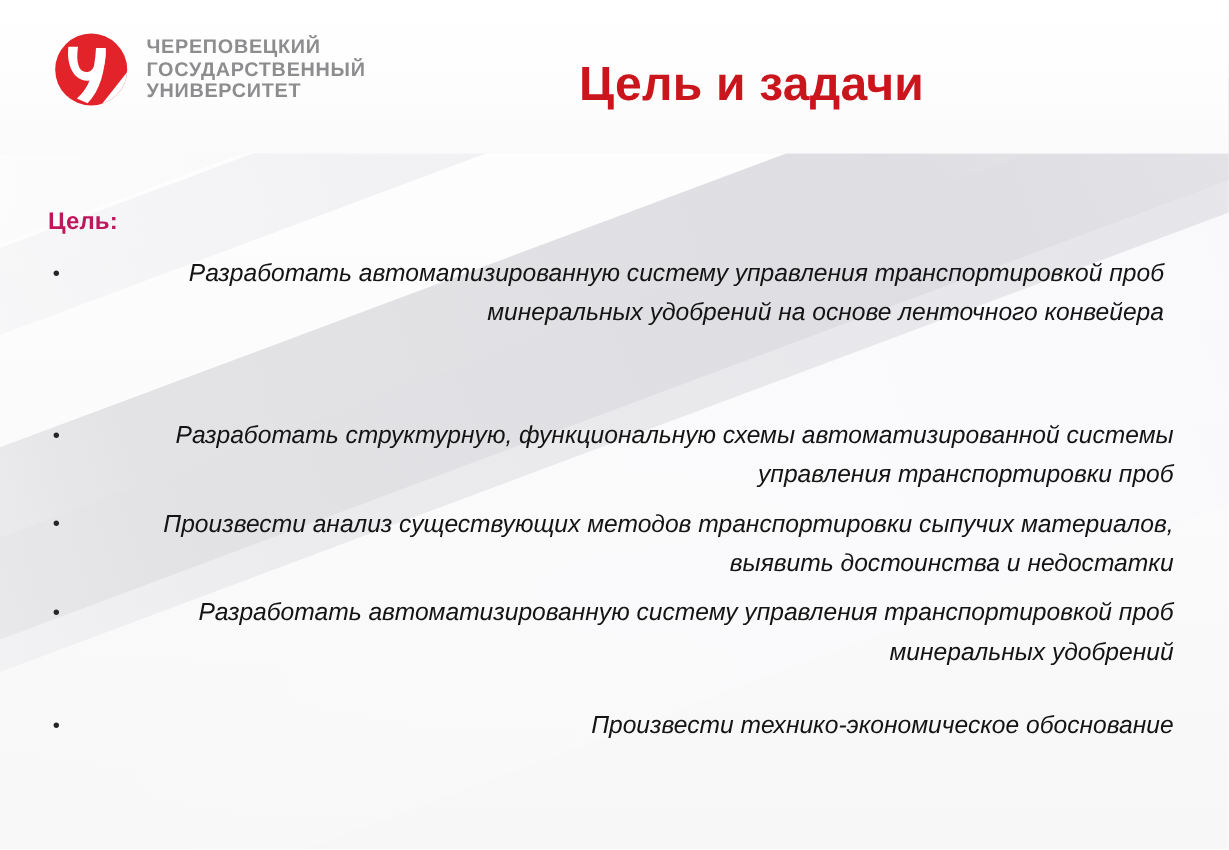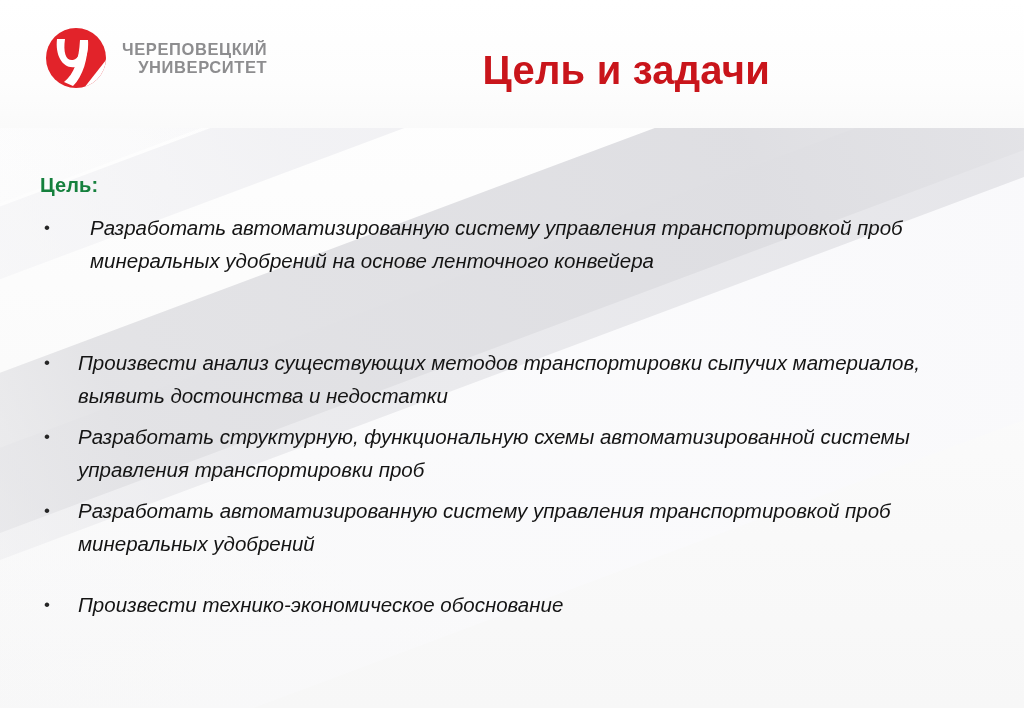"ЧЕРЕПОВЕЦКИЙ" .header { text-align: right -> none }
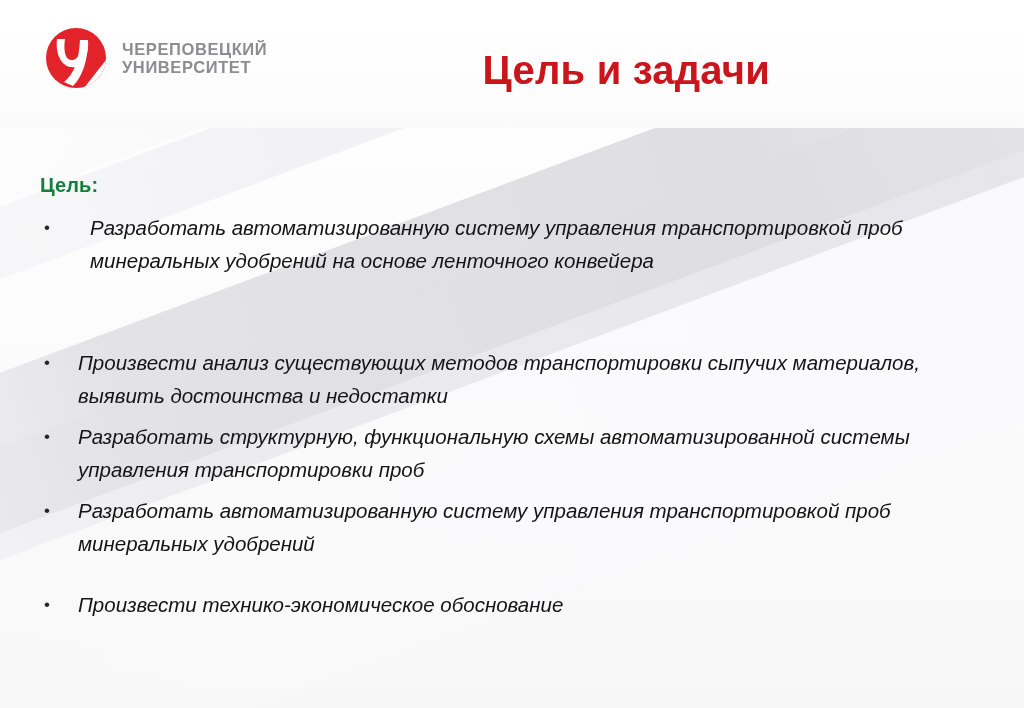"ГОСУДАРСТВЕННЫЙ" span { html: none -> <span>ГОСУДАРСТВЕННЫЙ</span> }
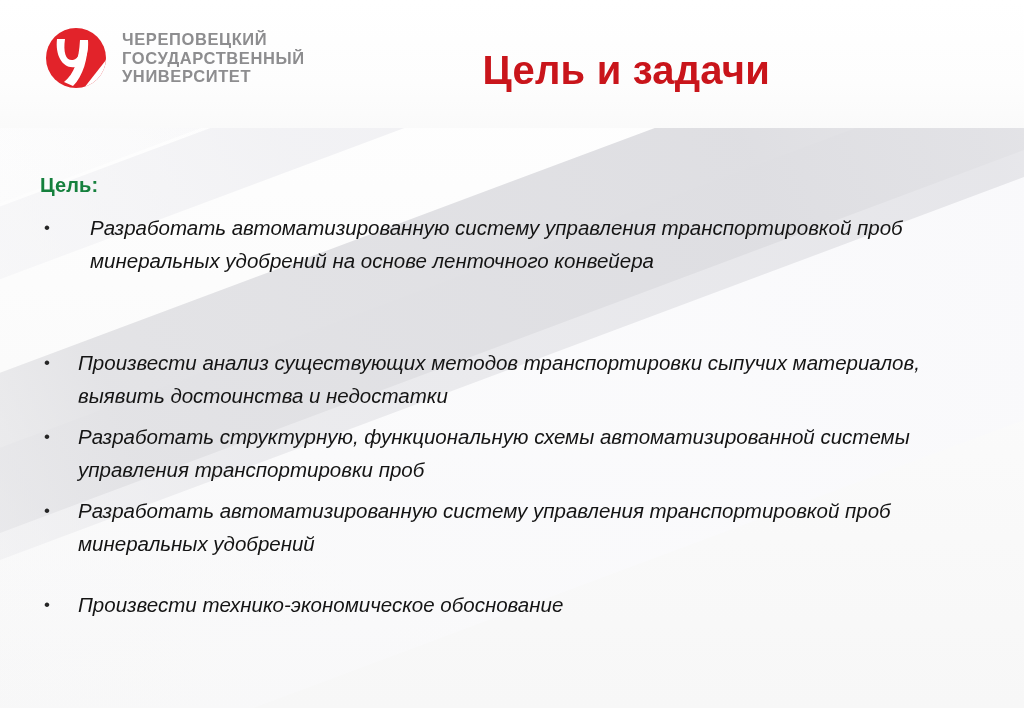"Цель:" .section-heading { color: #15803d -> #be185d }
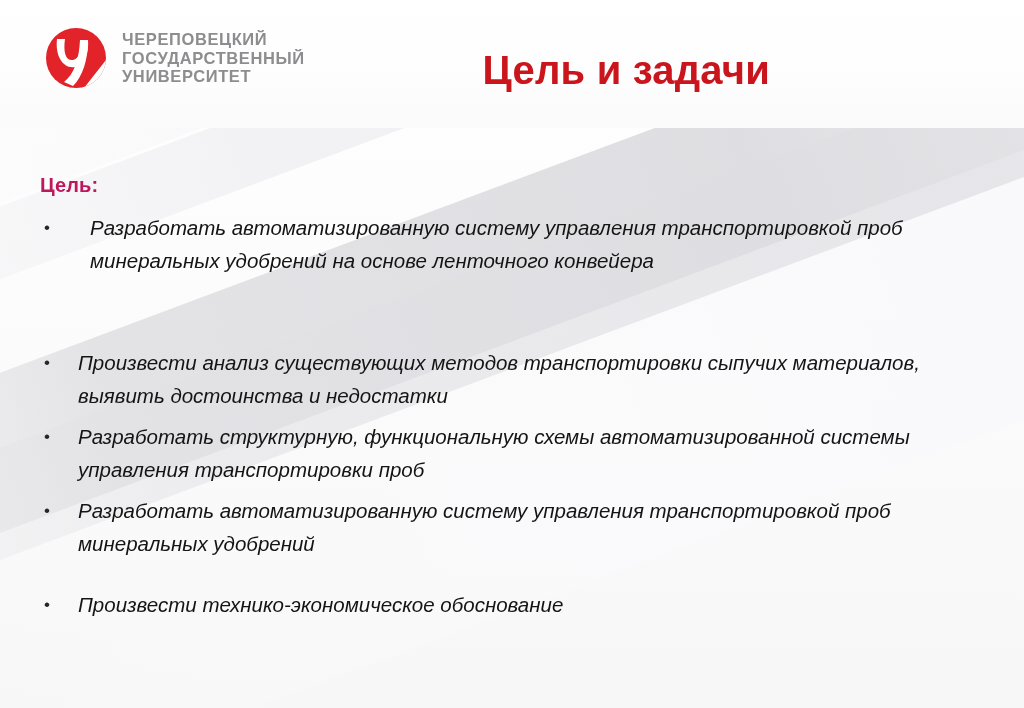"Разработать автоматизированную систему" ul.bullets { text-align: none -> right }
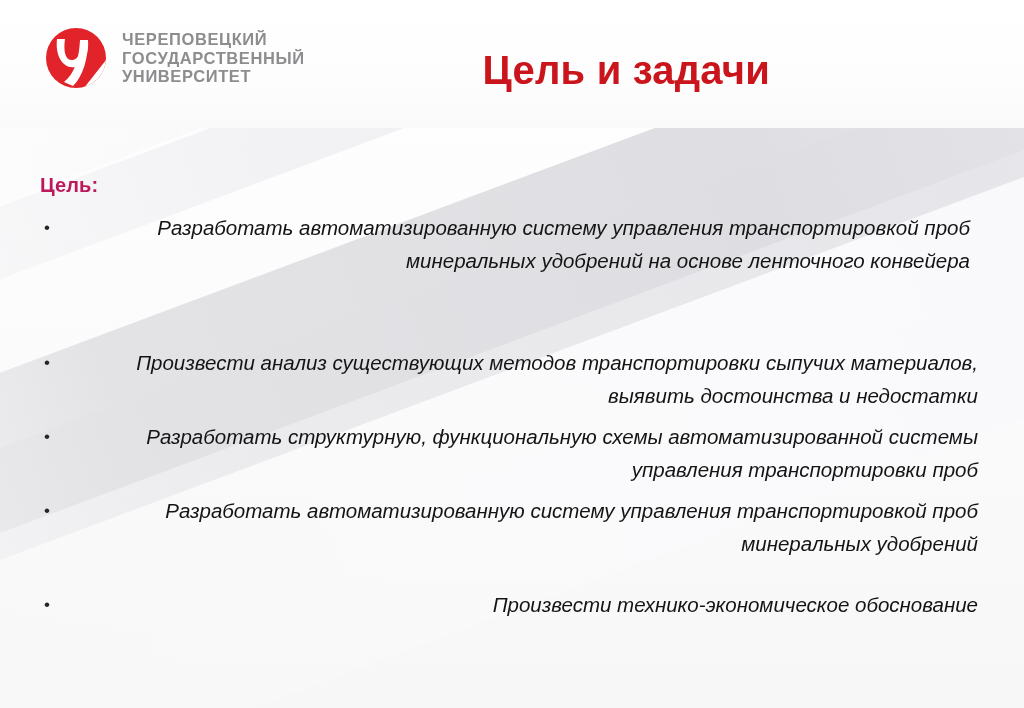"Произвести анализ существующих методов" li { order: before "Разработать структурную, функциональную" -> after "Разработать структурную, функциональную" }
